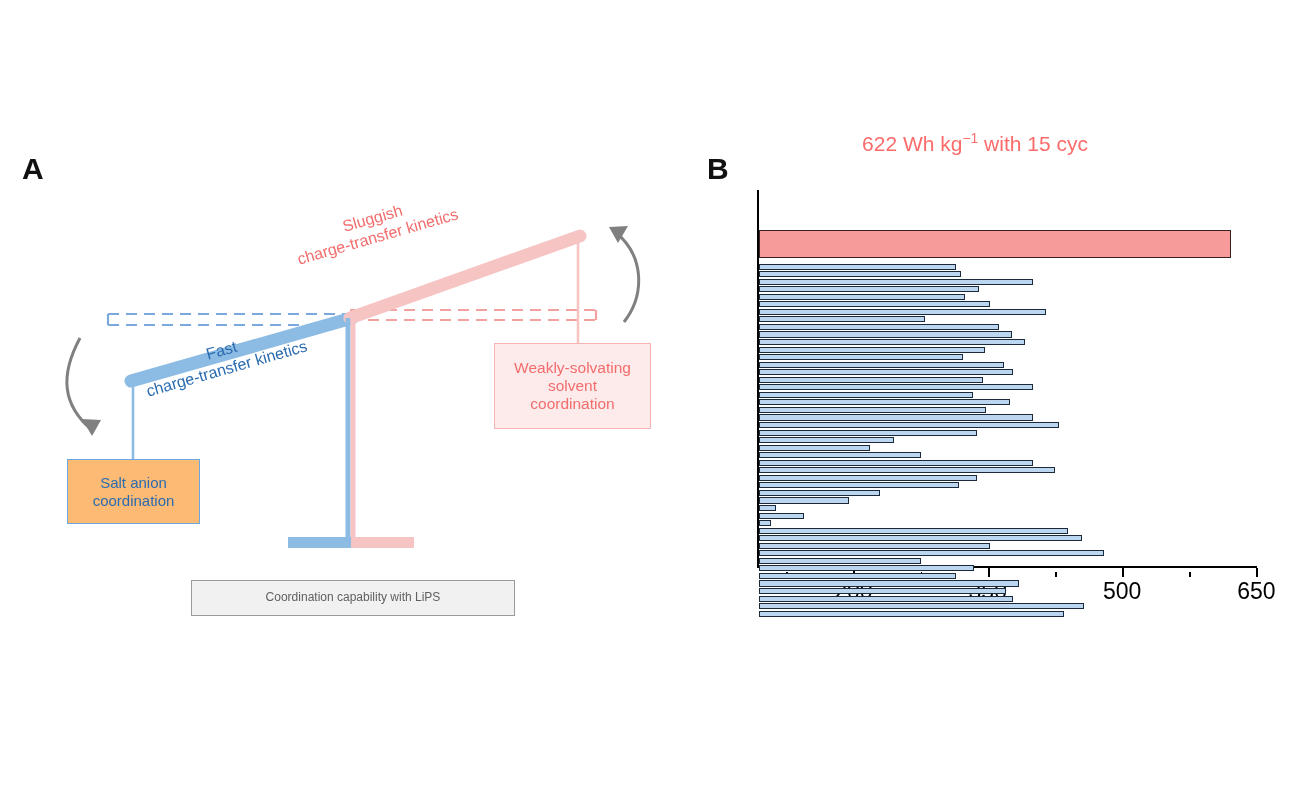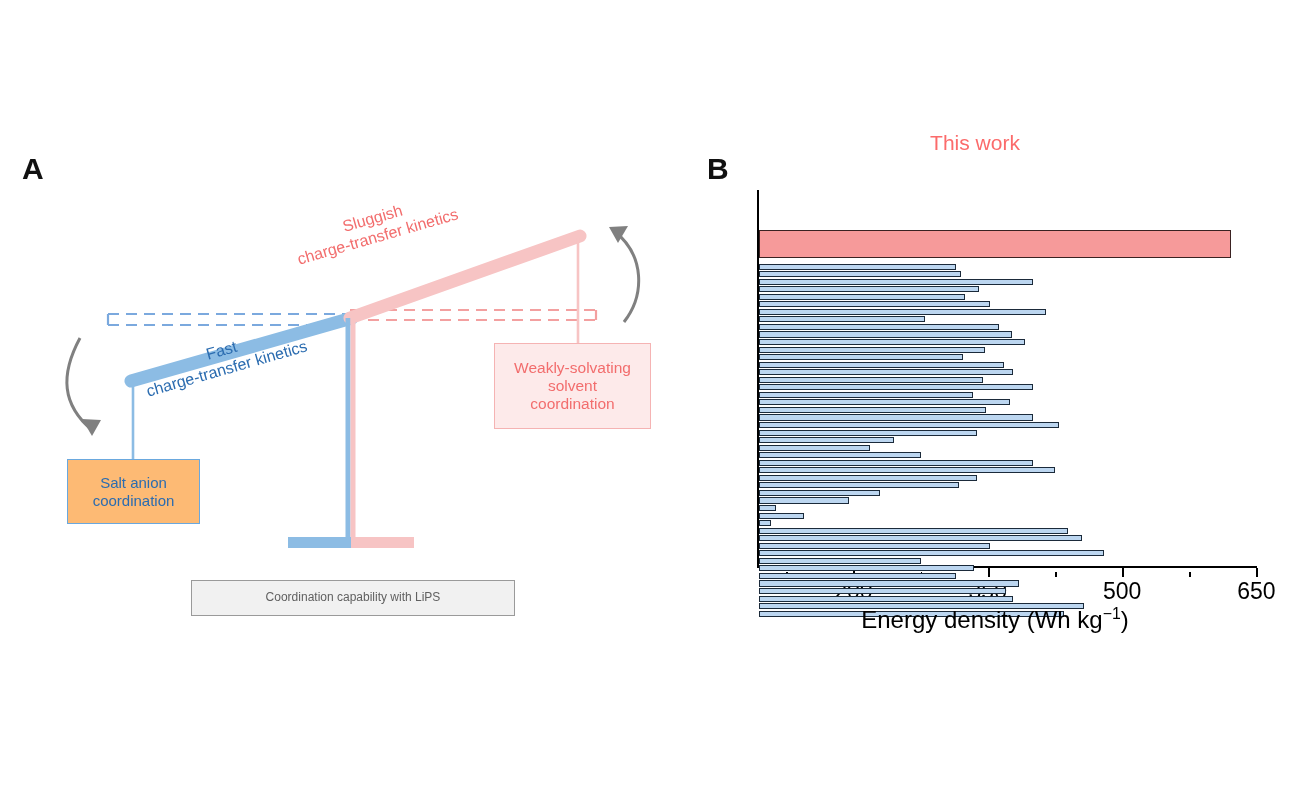"622 Wh kg−1 with 15" div { html: none -> <div> <span>622</span> <span>Wh kg</span><sup>−1</sup><span> with 15 cyc</span> </div> }
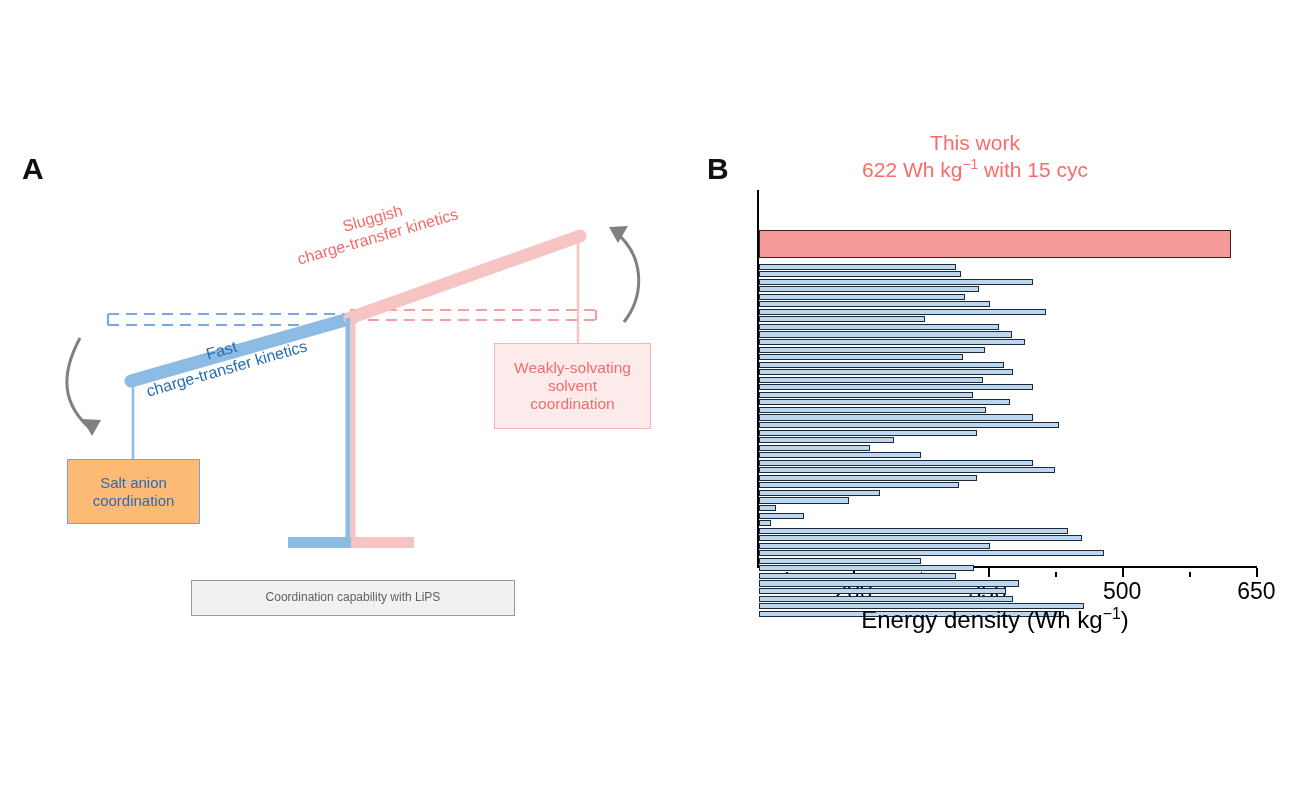"This work" div { html: <div>This work</div> -> none }
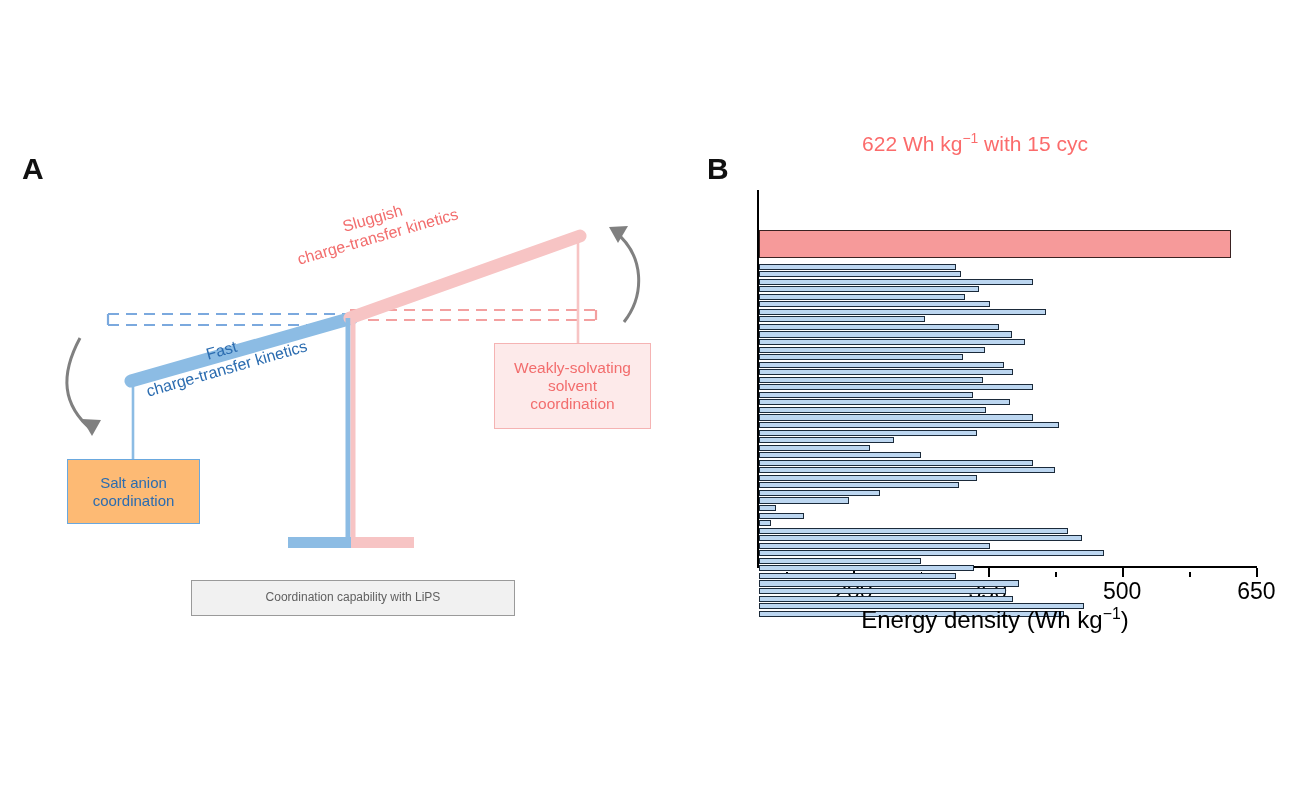"Energy density (Wh kg−1)" div.xtitle { html: <div> <span>Energy density (Wh kg</span><sup>−1</sup><span>)</span> </div> -> none }
